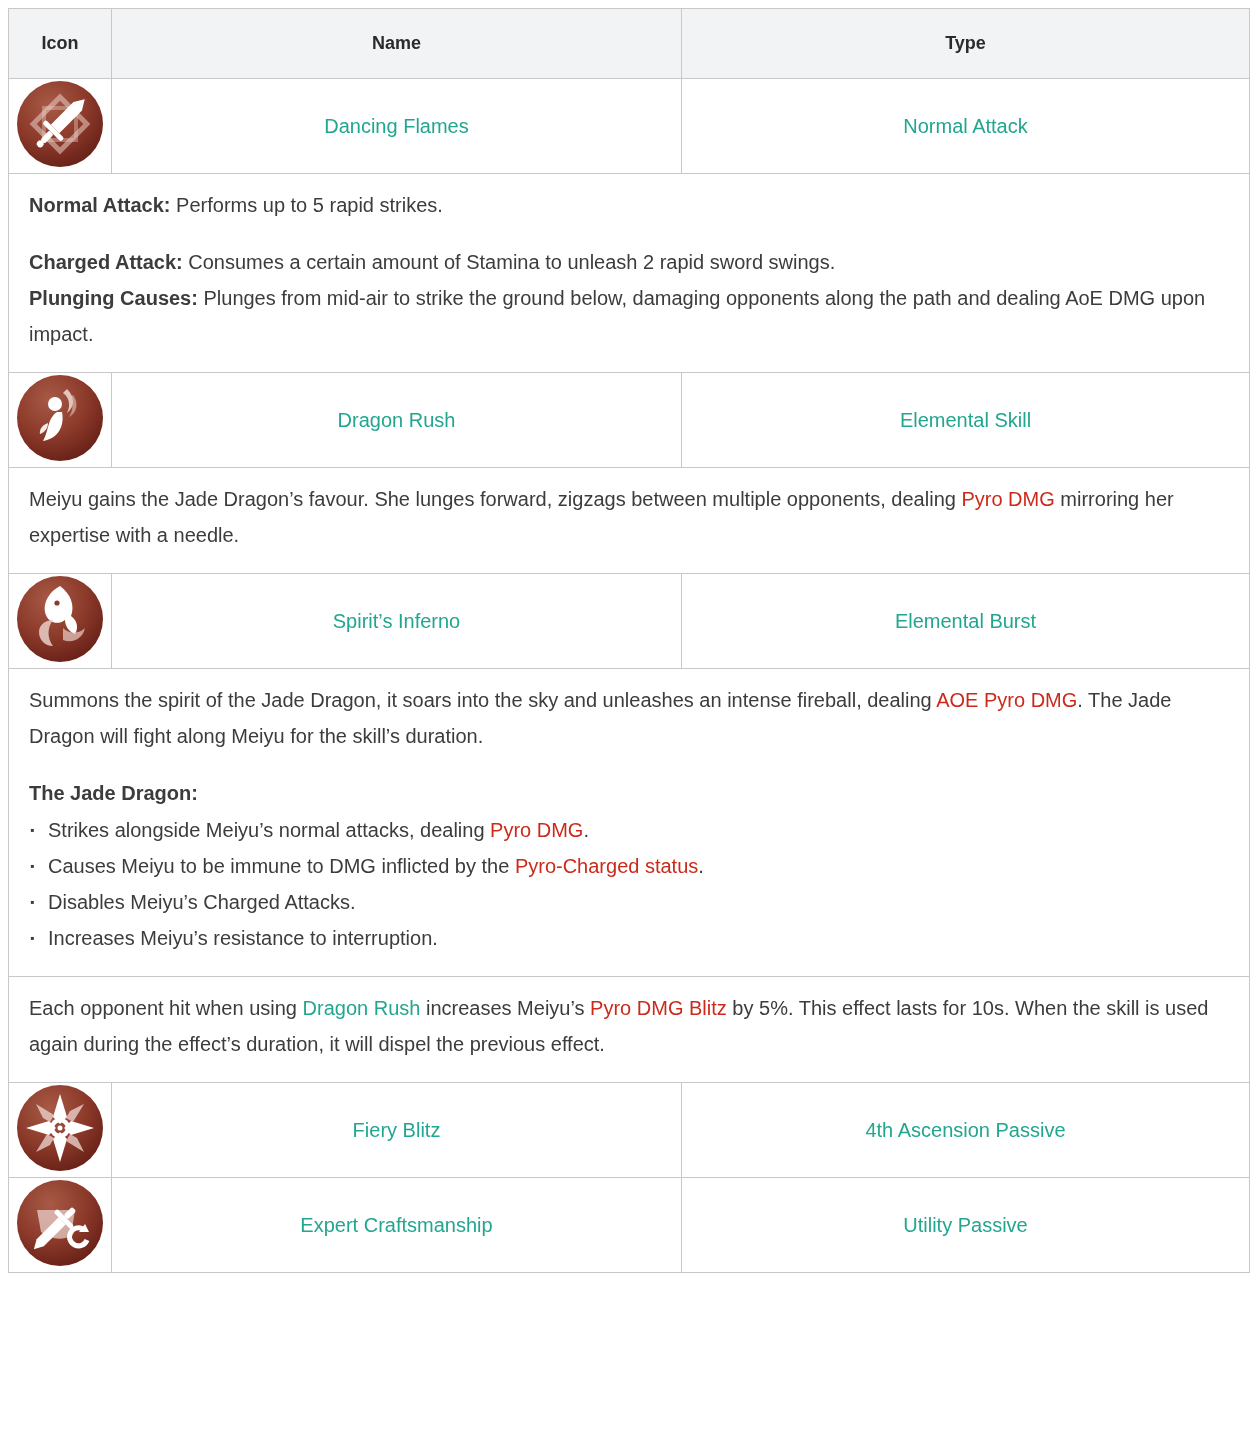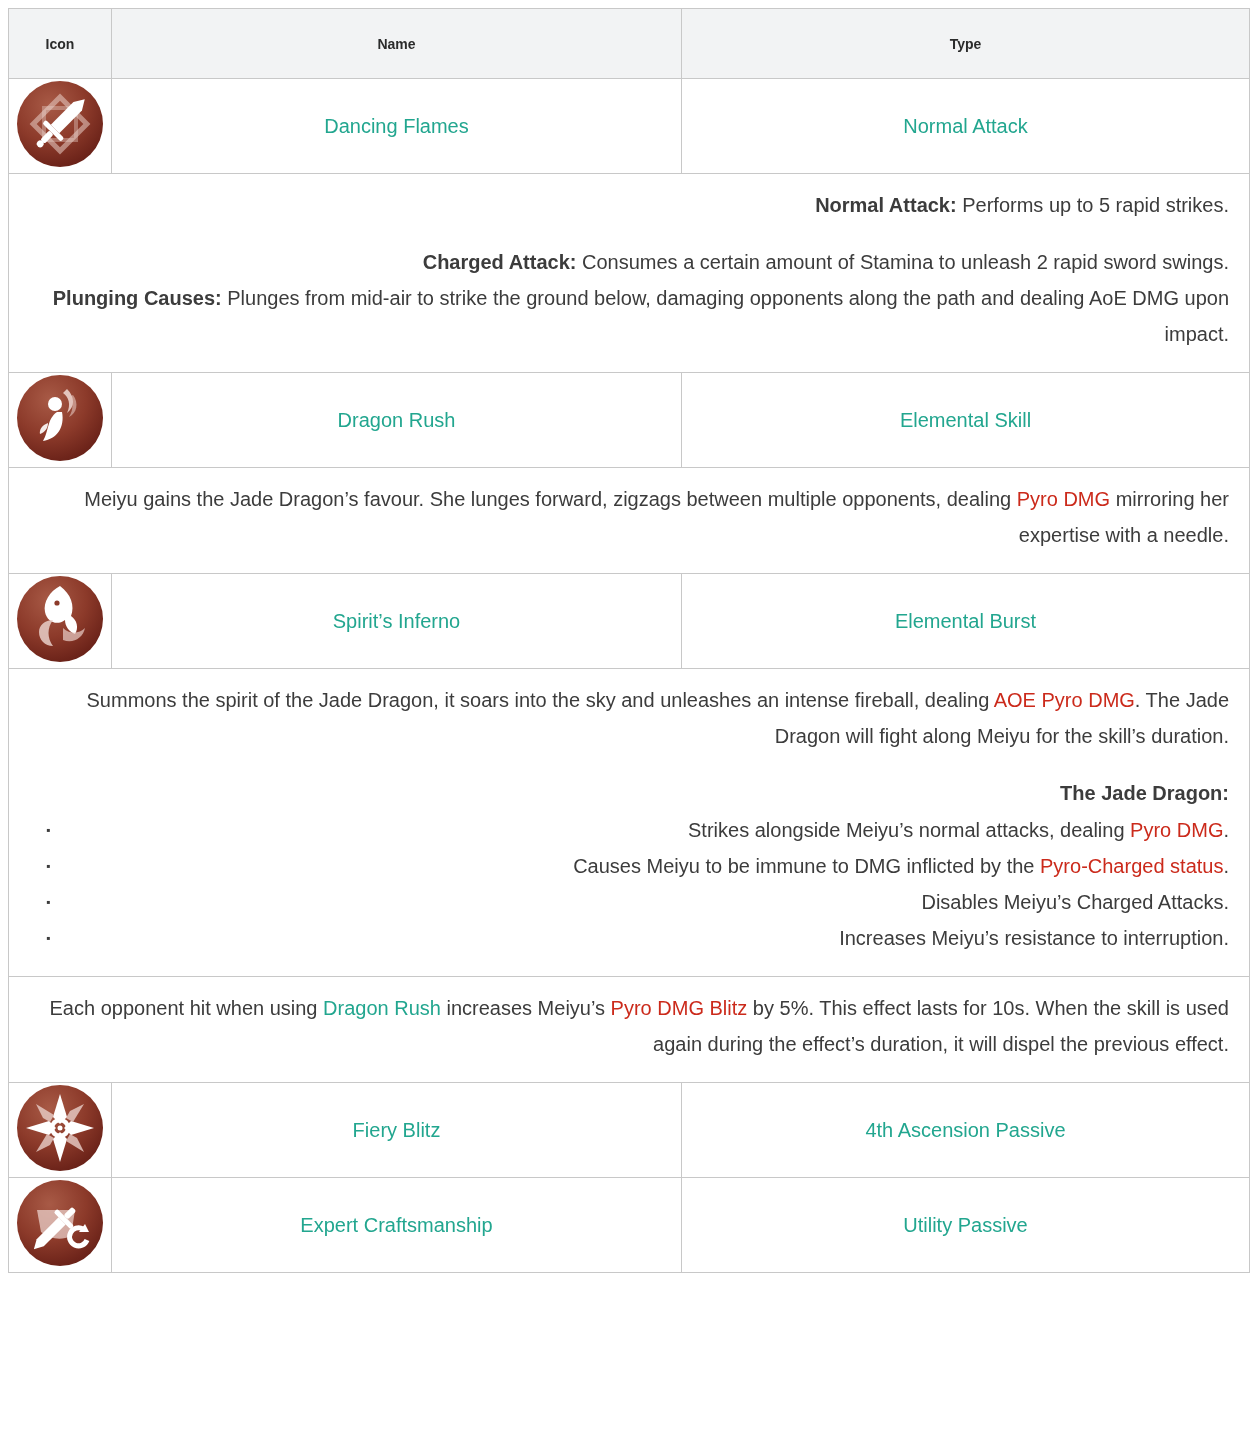"Icon" .talent-table thead th { font-size: 14px -> 18px }
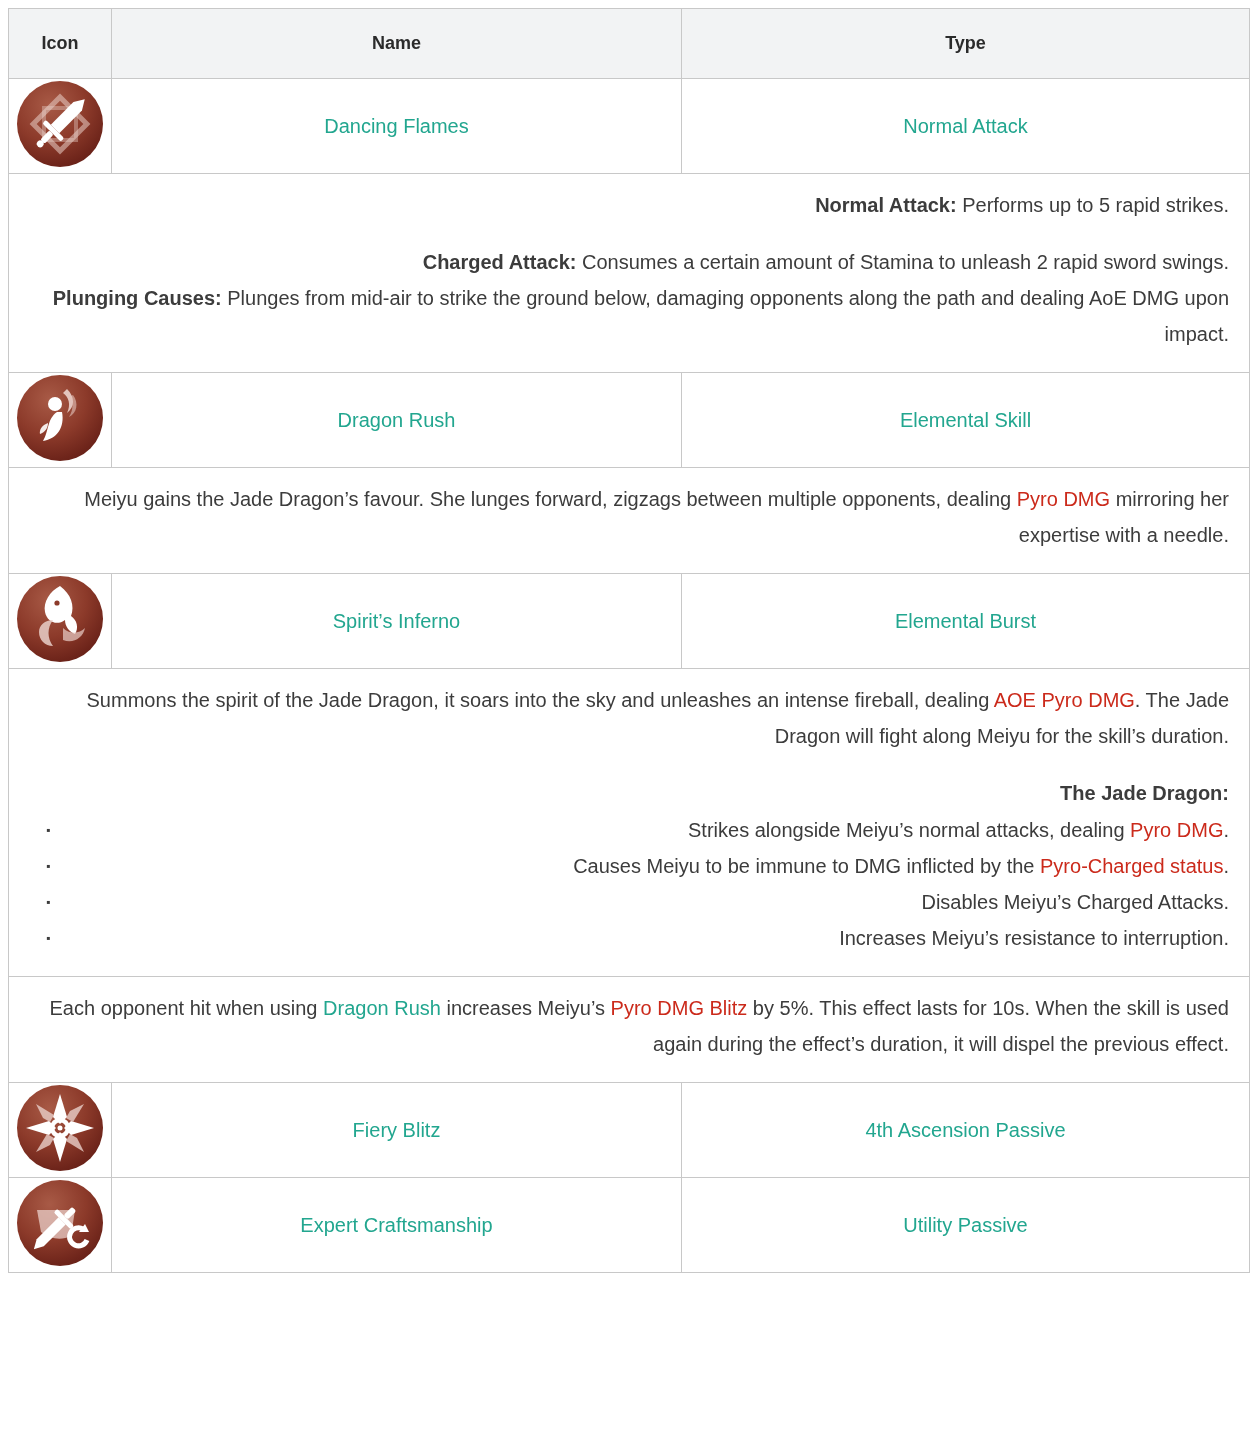"Normal Attack: Performs up to" td.desc-cell { padding: 13px 20px 20px 36px -> 13px 20px 20px 20px; text-align: right -> none }
